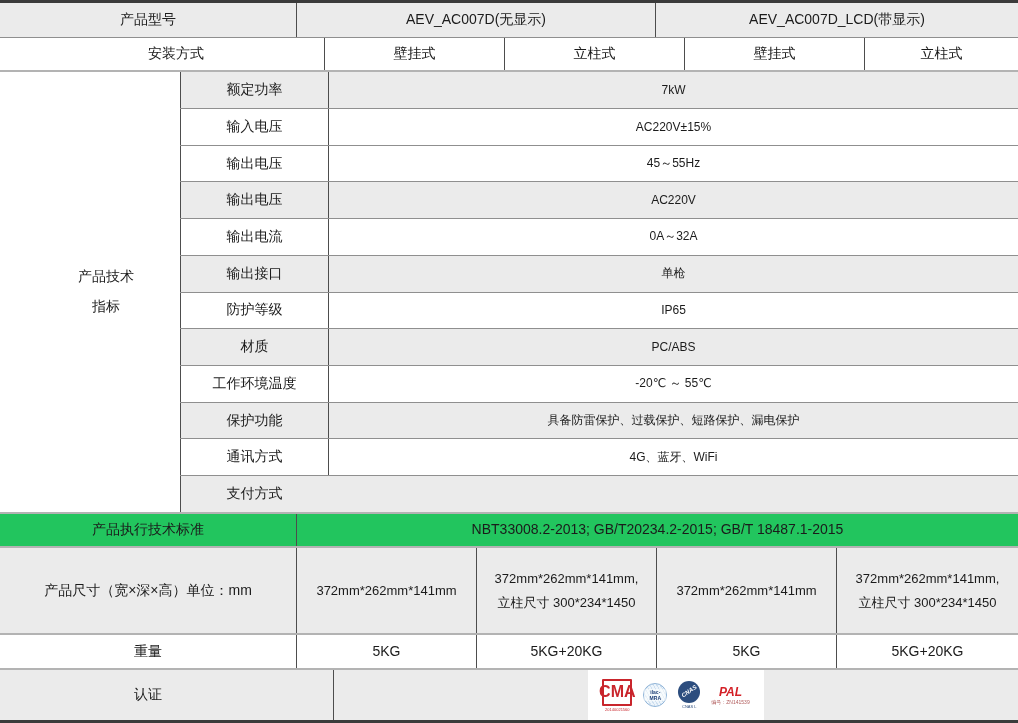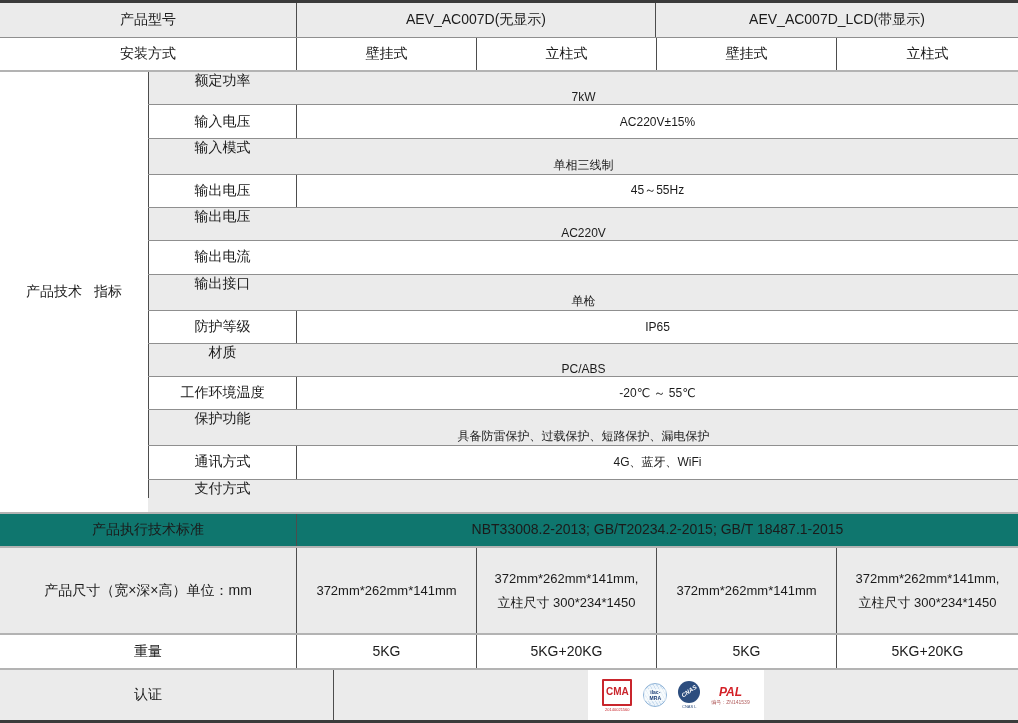"安装方式" .r-install { padding-left: none -> 28px }
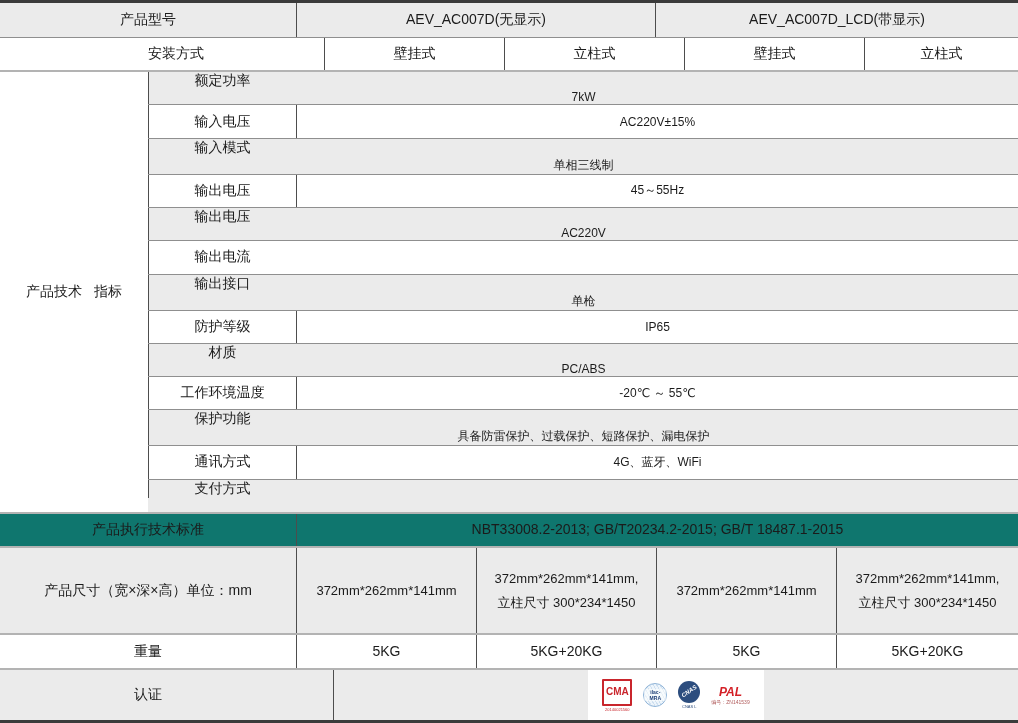"额定功率" .spec-row.odd { flex-direction: column -> none }
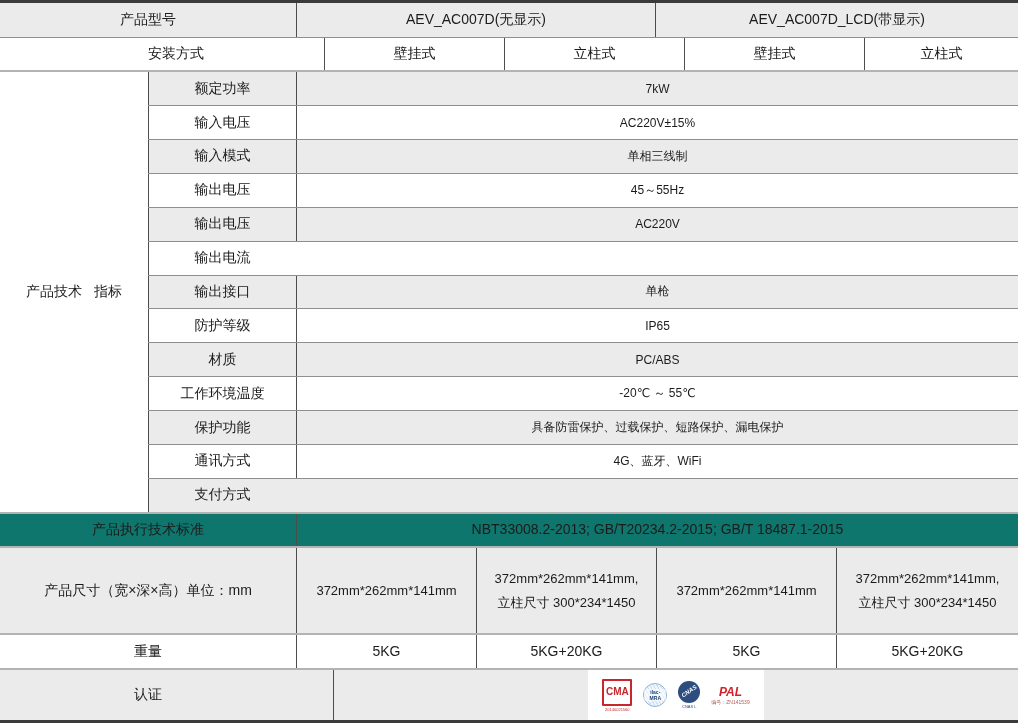"输入模式" div.spec-row { html: <div> <div>输入模式</div> <div>单相三线制</div> </div> -> none }
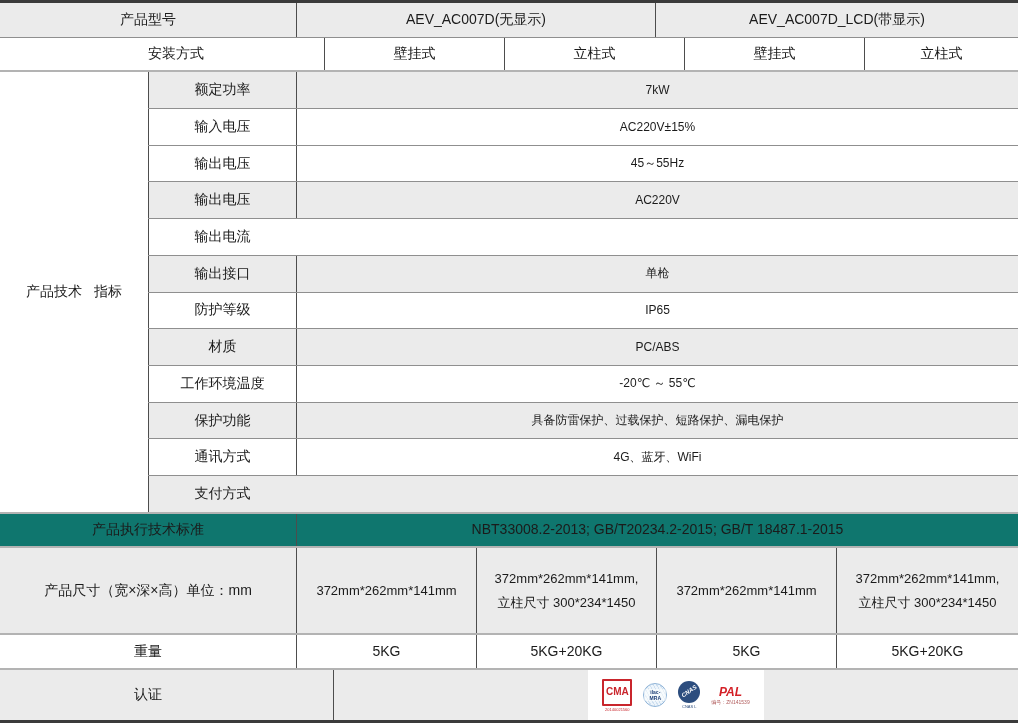"0A～32A" div.spec-value { html: none -> <div>0A～32A</div> }
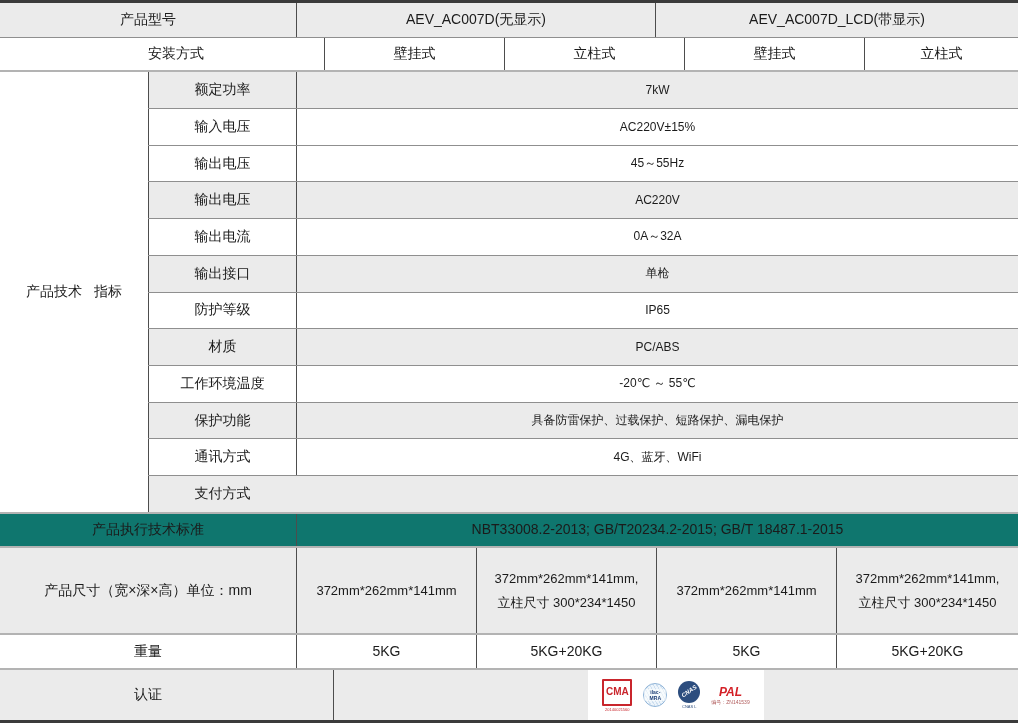"产品技术" .spec-left { flex-direction: row -> column; margin-left: none -> 32px }
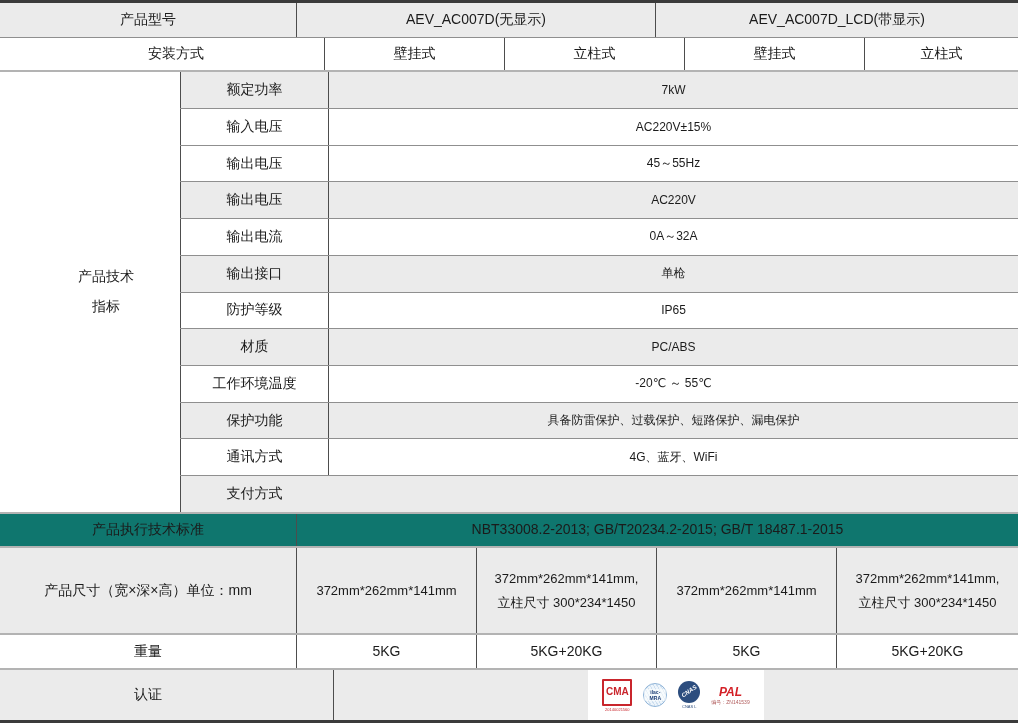"产品执行技术标准" .r-standard { background: #0f766e -> #22c55e }
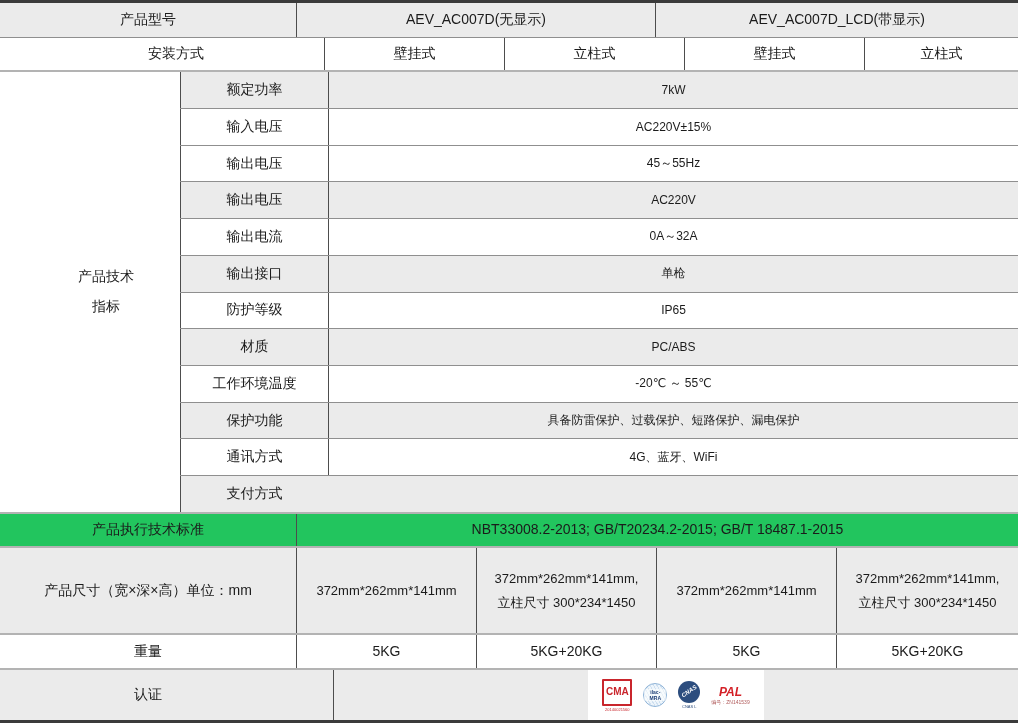"CMA" .cma-badge { font-size: 10px -> 16px }
